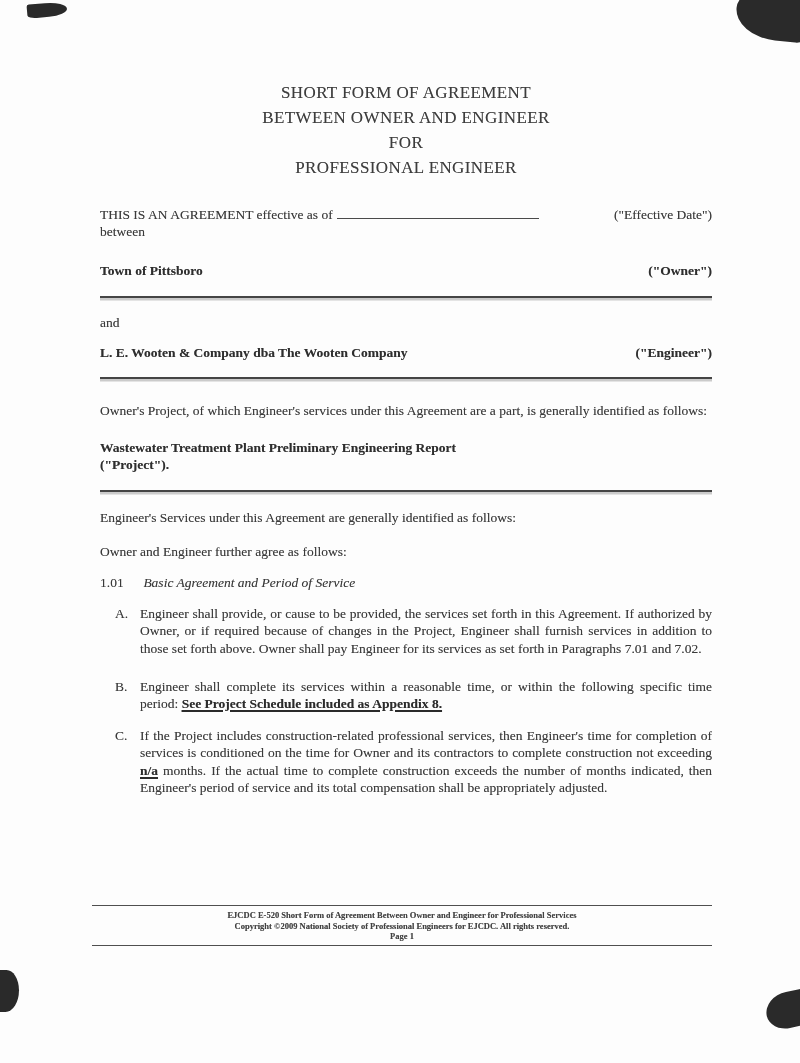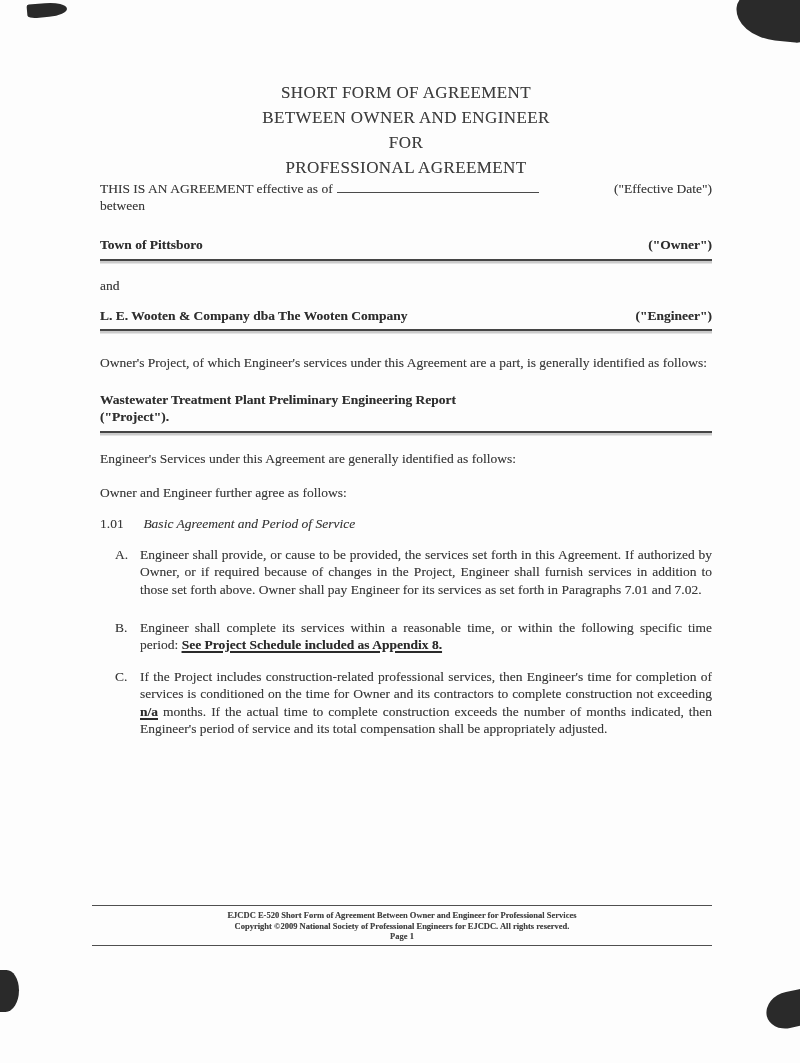"PROFESSIONAL AGREEMENT" span { text: AGREEMENT -> ENGINEER }
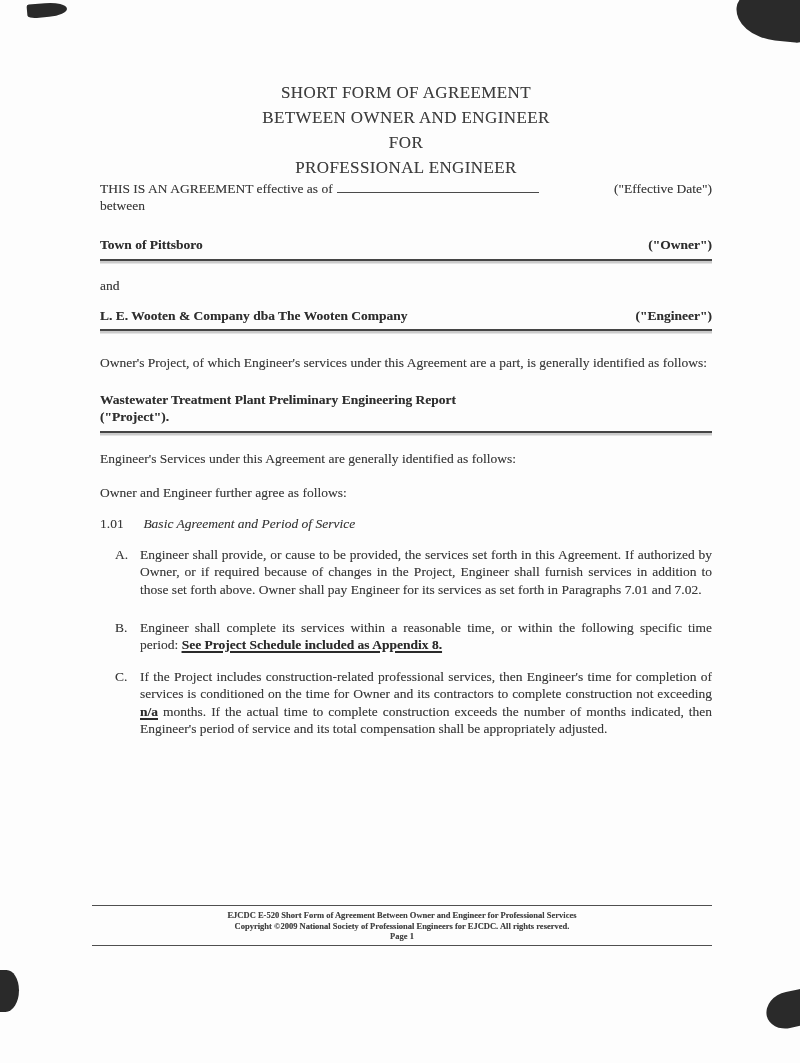"THIS IS AN AGREEMENT effective" .intro-row { margin-top: none -> 26px }
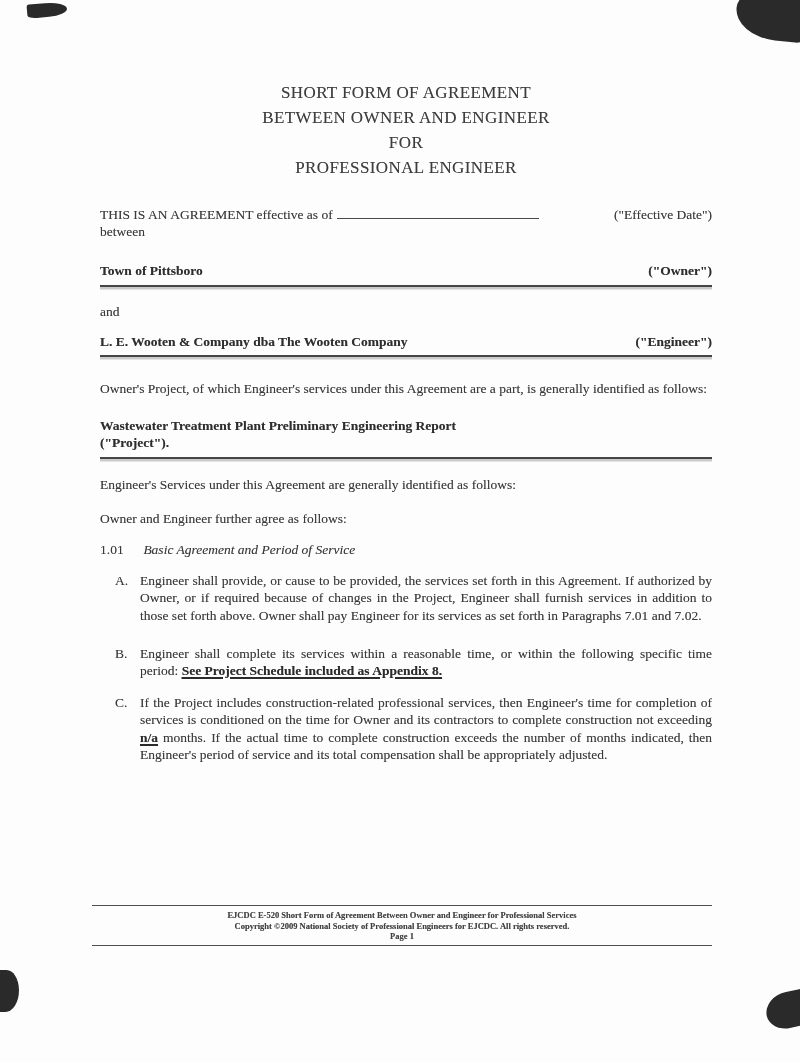"Town of Pittsboro" .fill-row { padding-bottom: 5px -> 16px }
